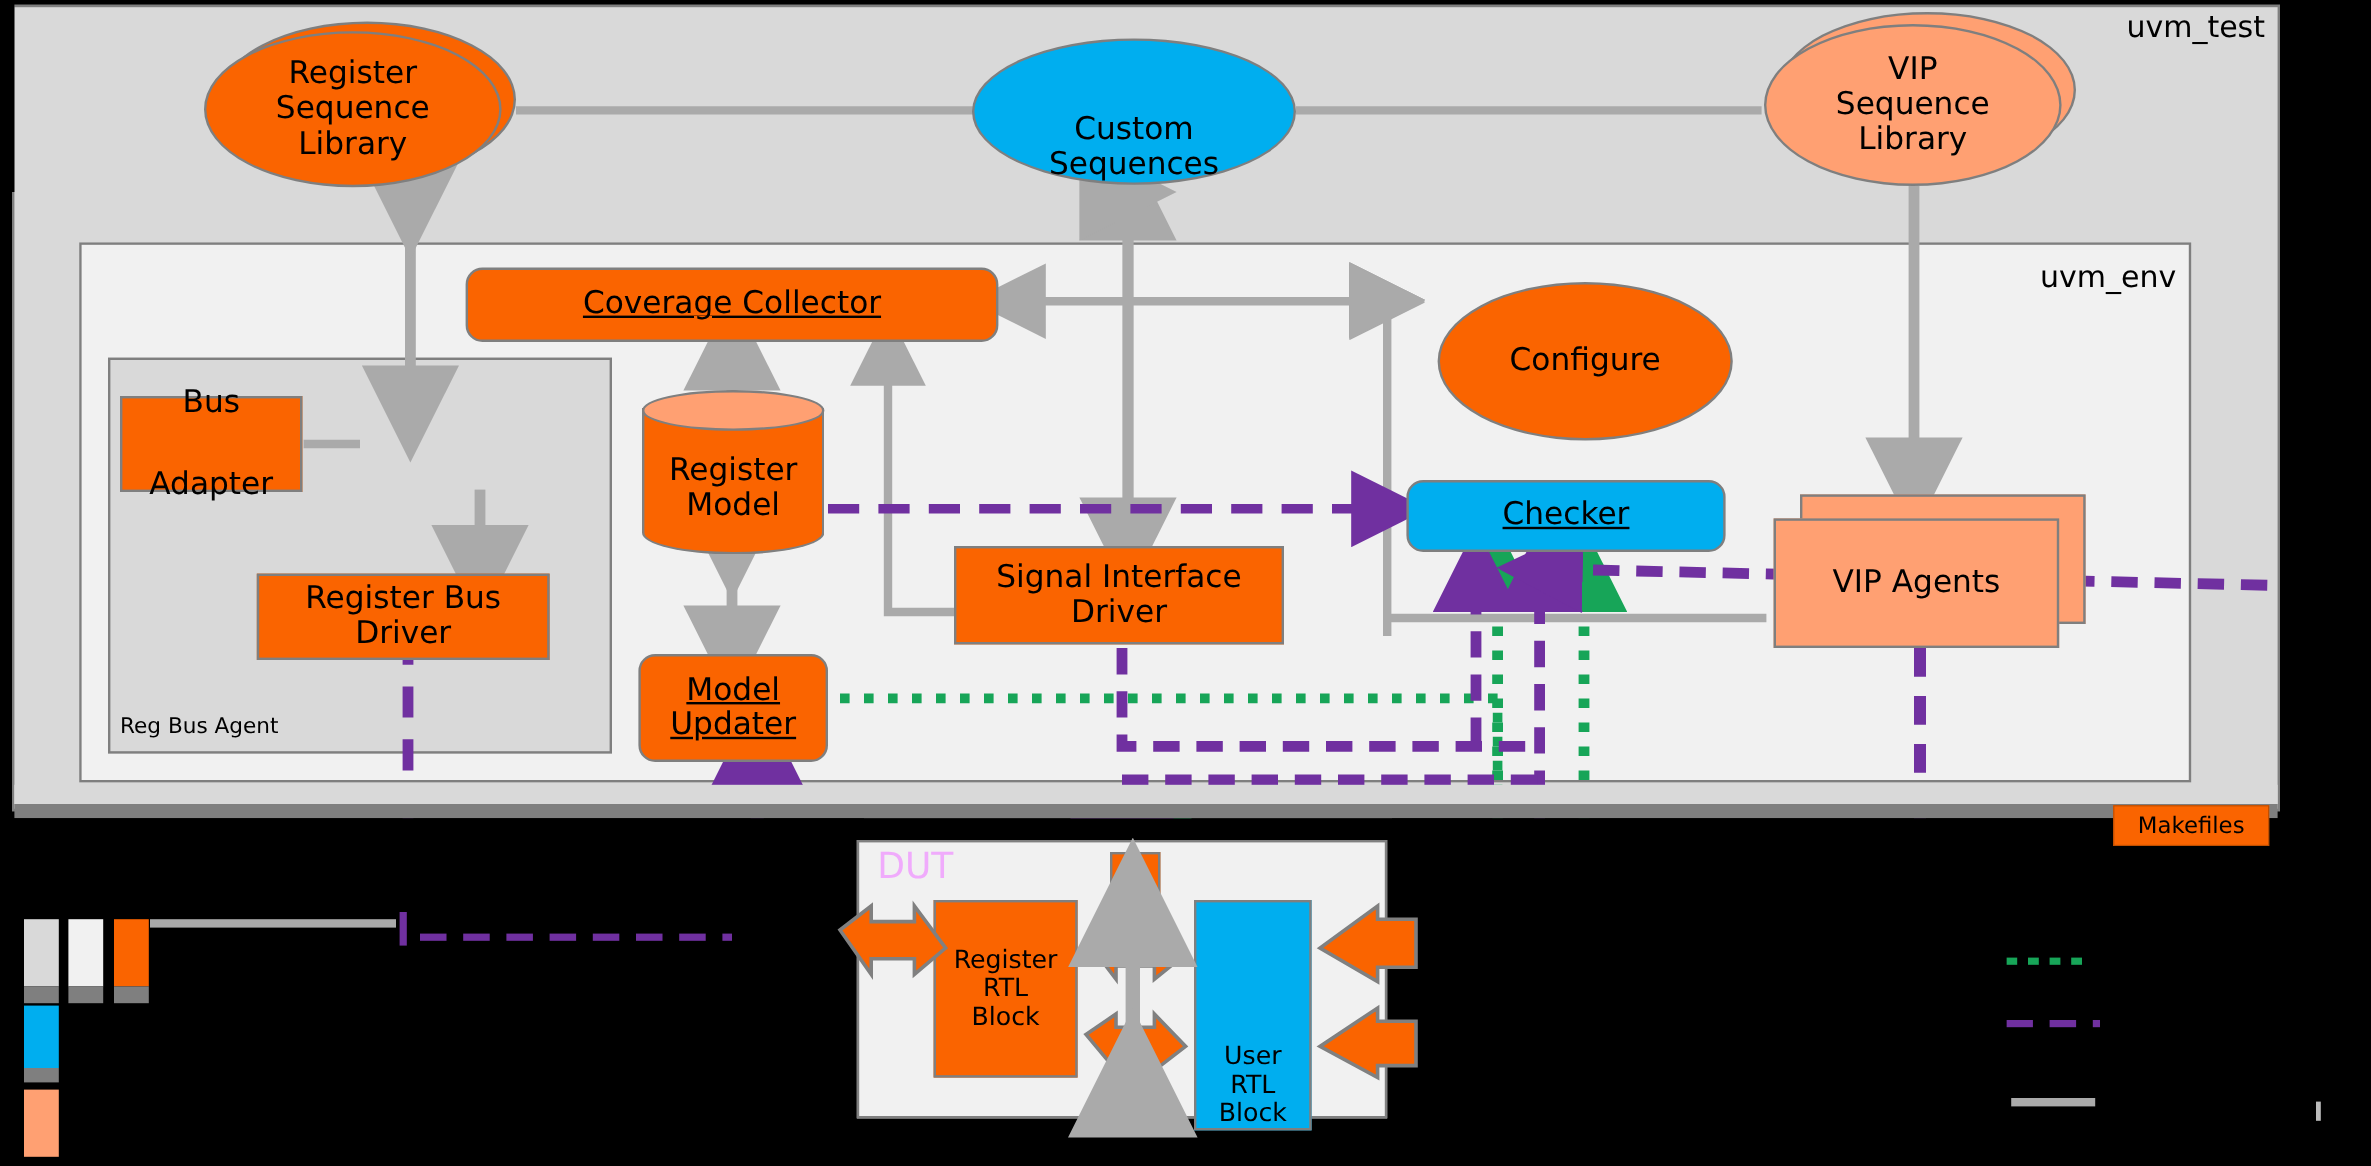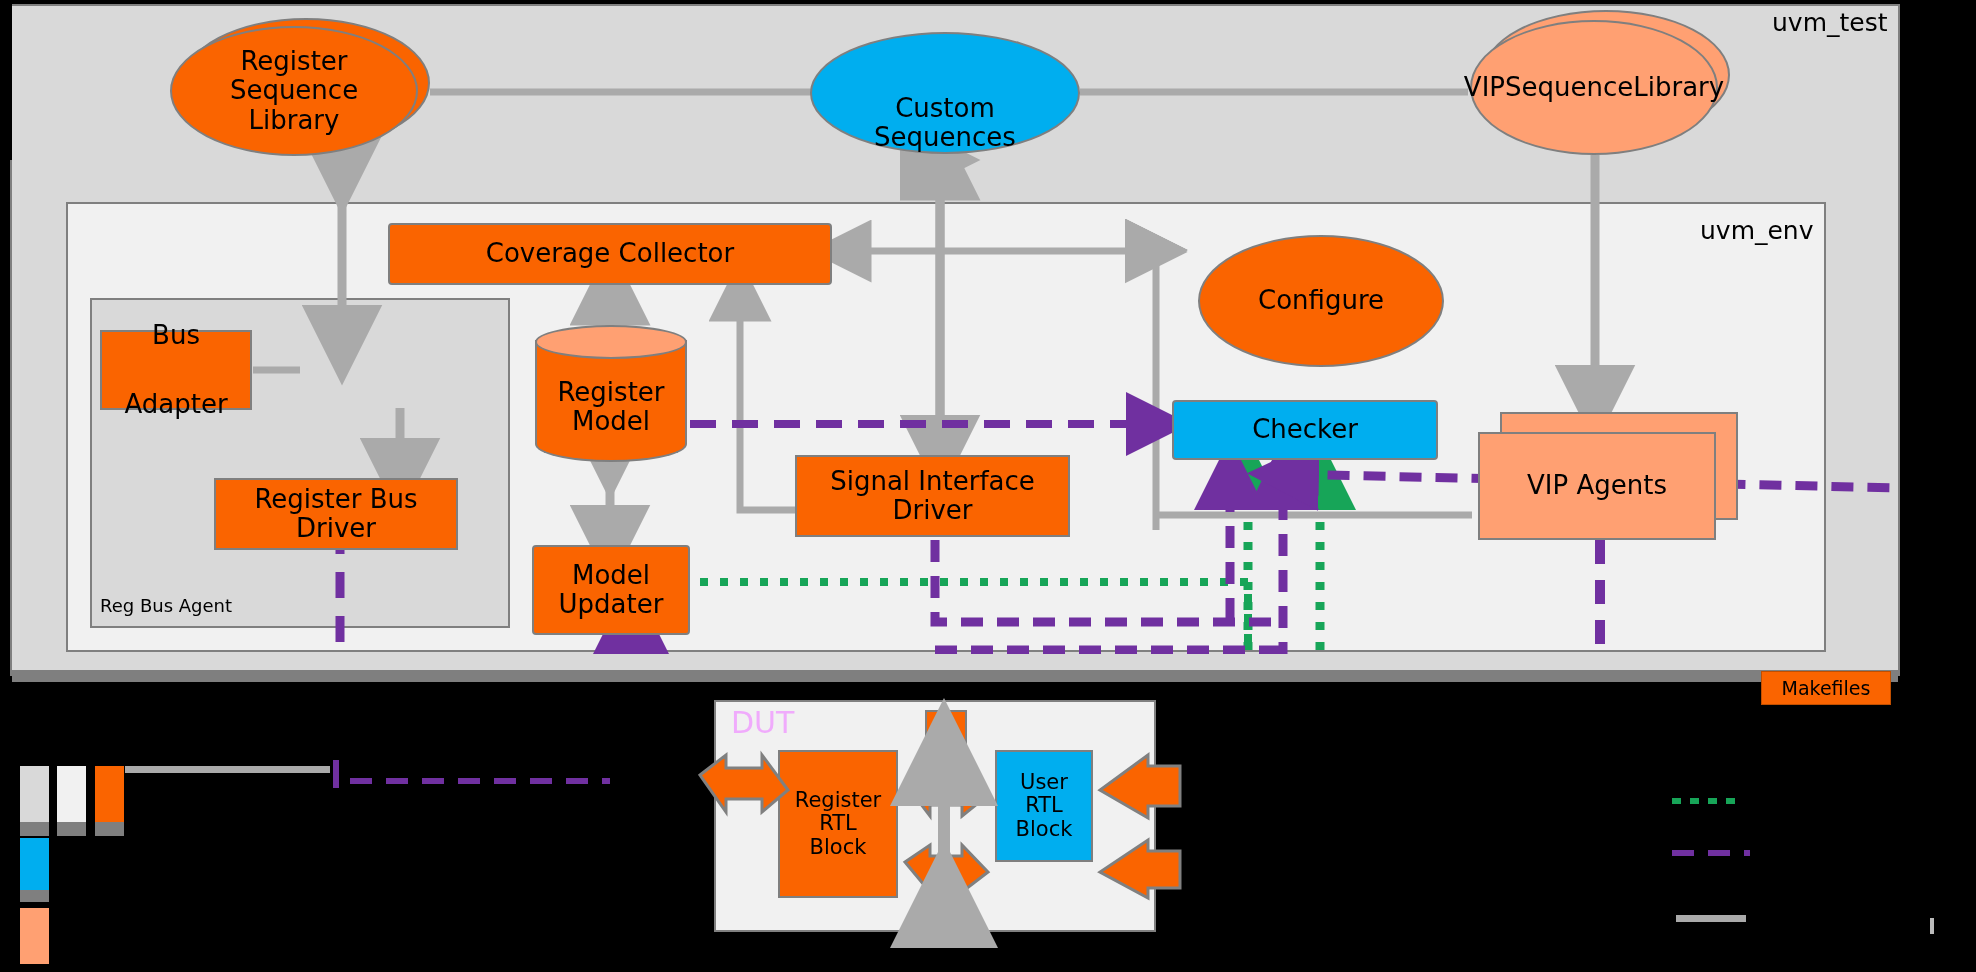"VIP" div.abs { flex-direction: none -> column }
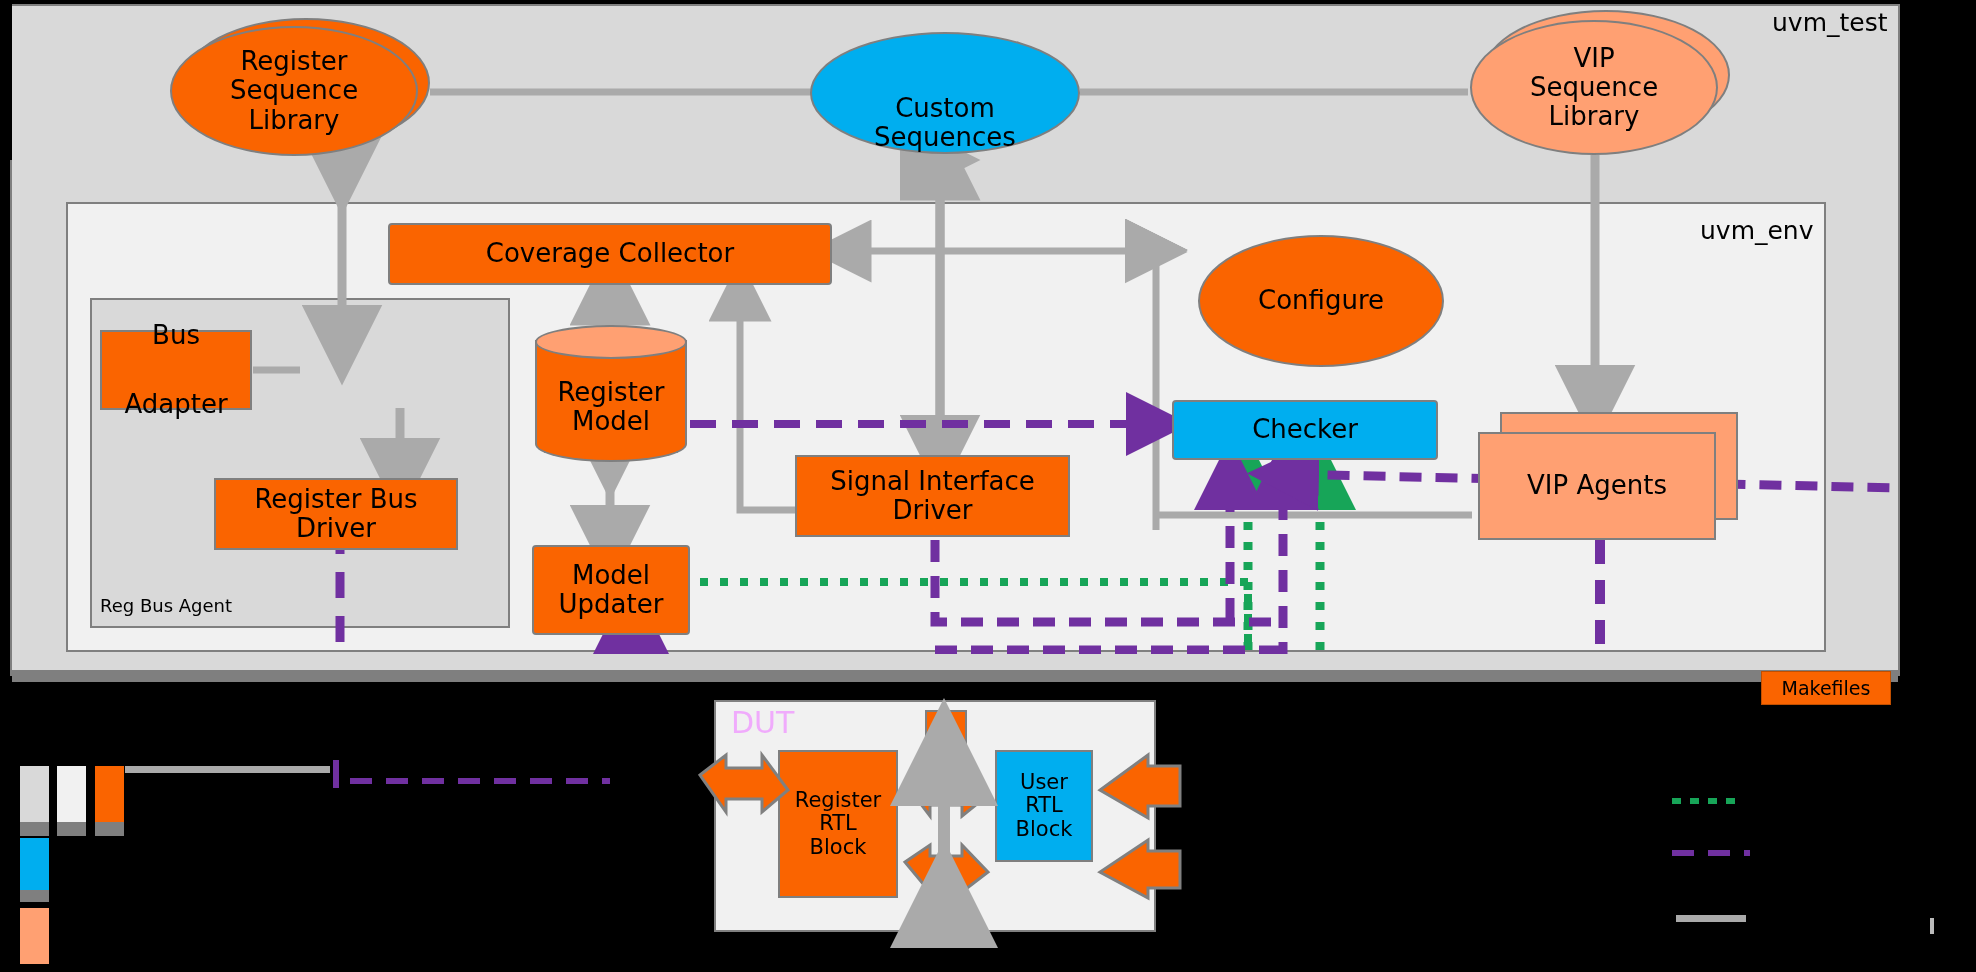"Coverage Collector" .rounded { border-radius: 4px -> 14px; text-decoration: none -> underline }
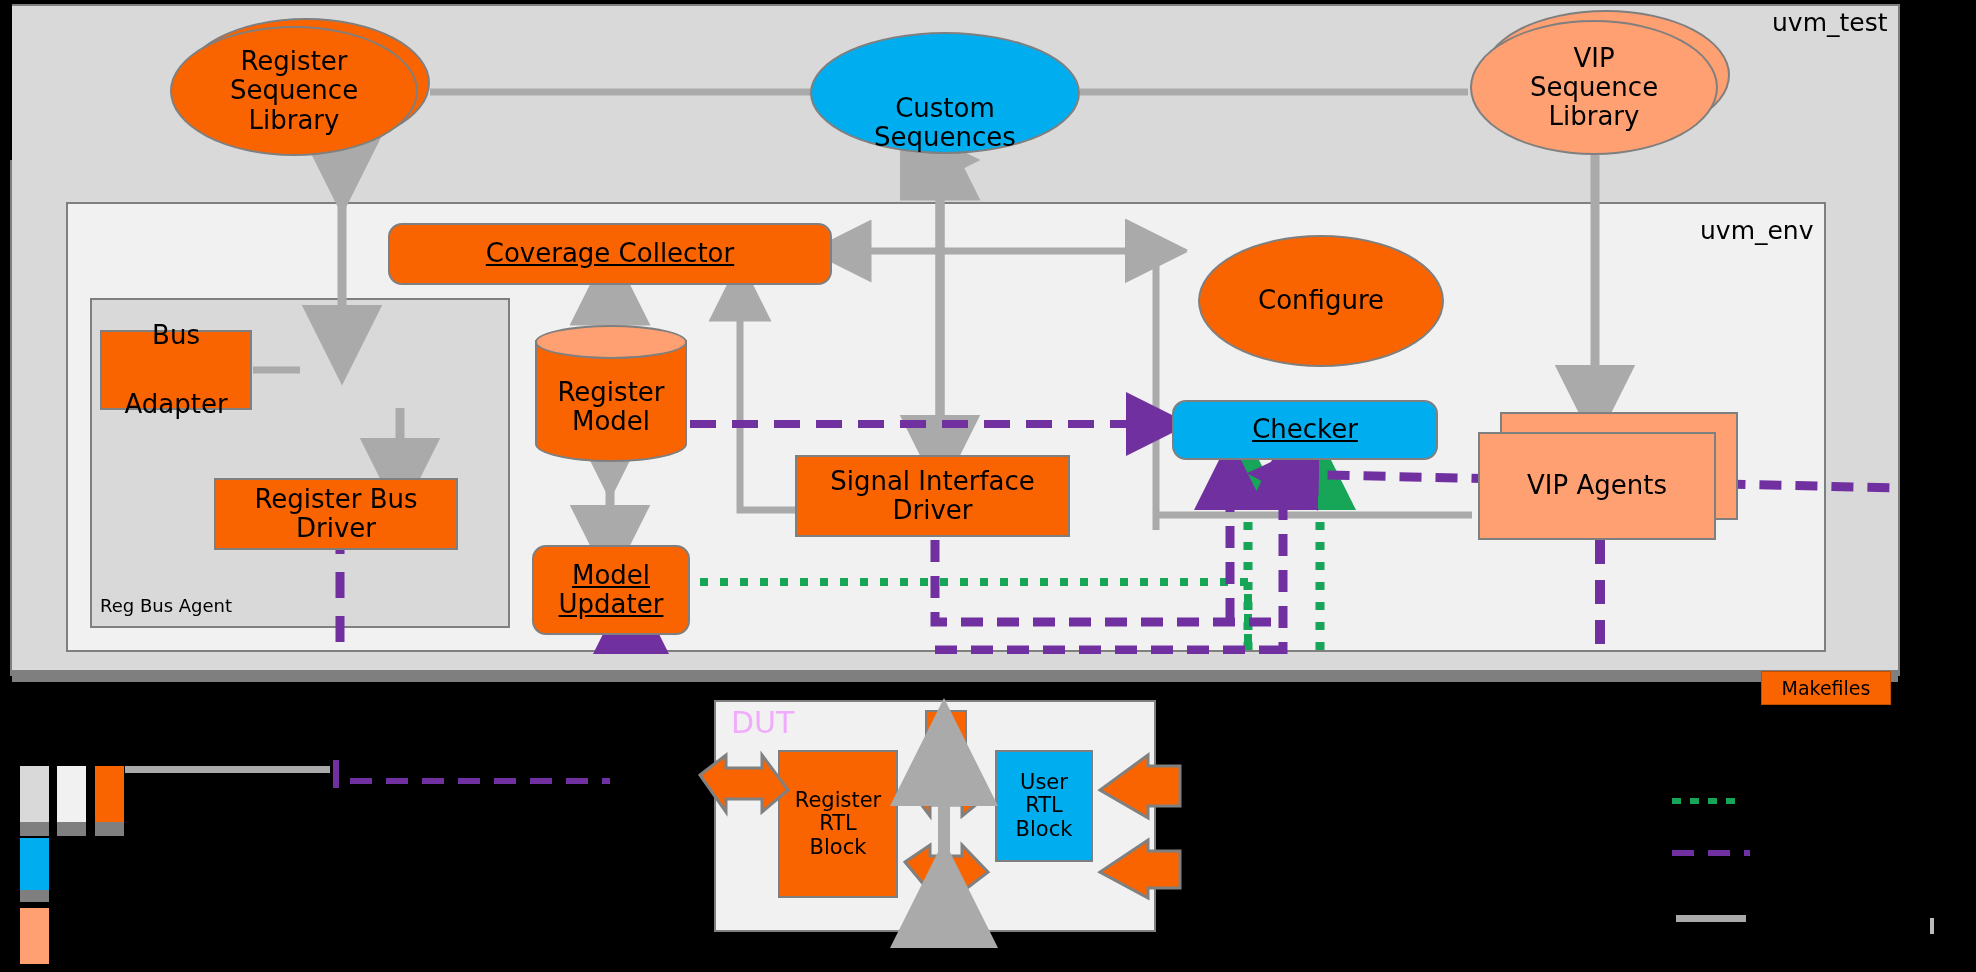"User" div.abs { height: 112px -> 192px; justify-content: none -> flex-end }
